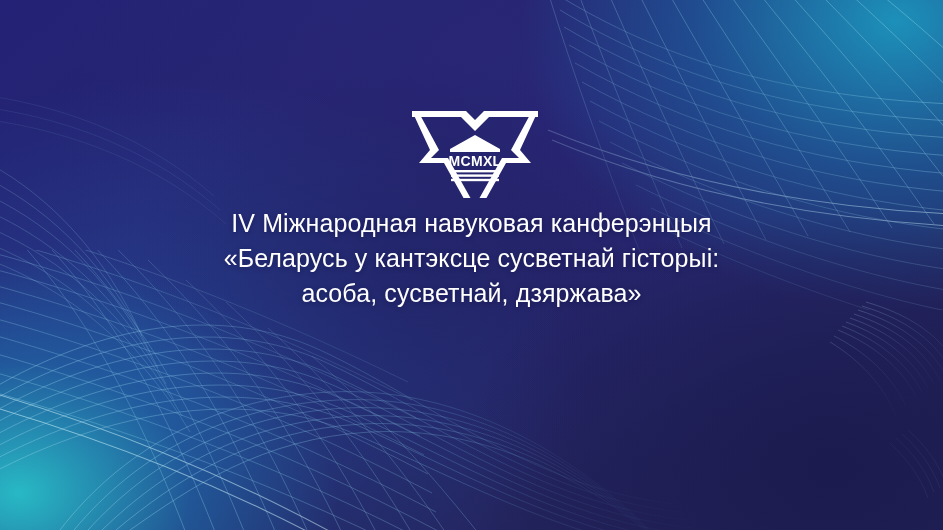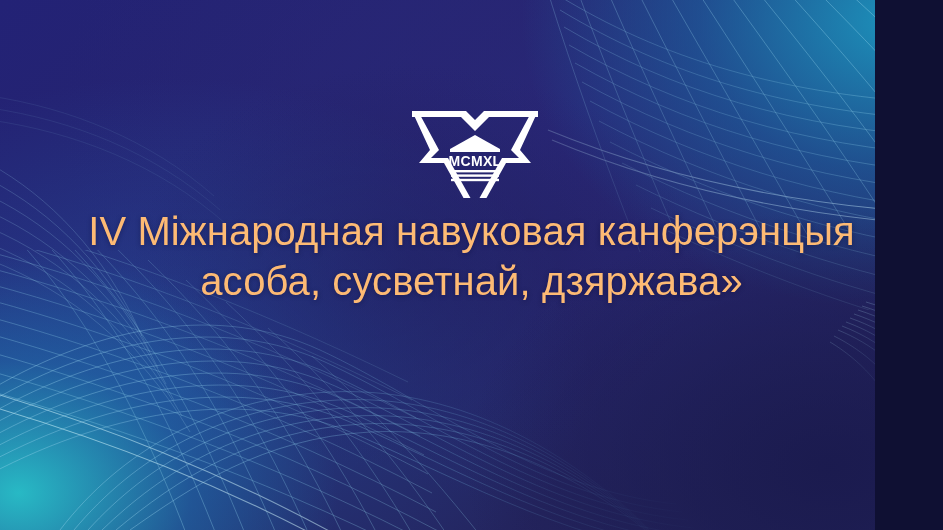"MCMXL" #banner { width: 875px -> 943px }
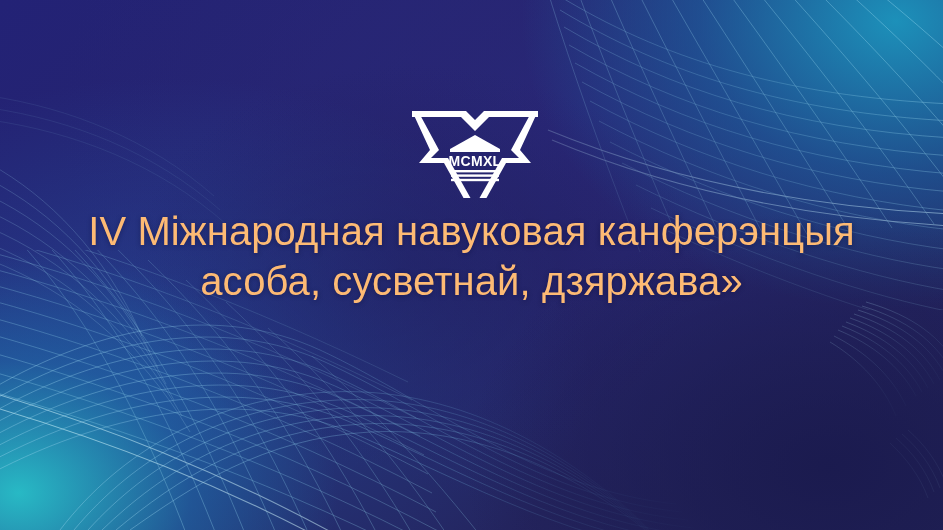"IV Міжнародная навуковая канферэнцыя" .title-line { color: #fdba74 -> #ffffff; font-size: 40px -> 25px }
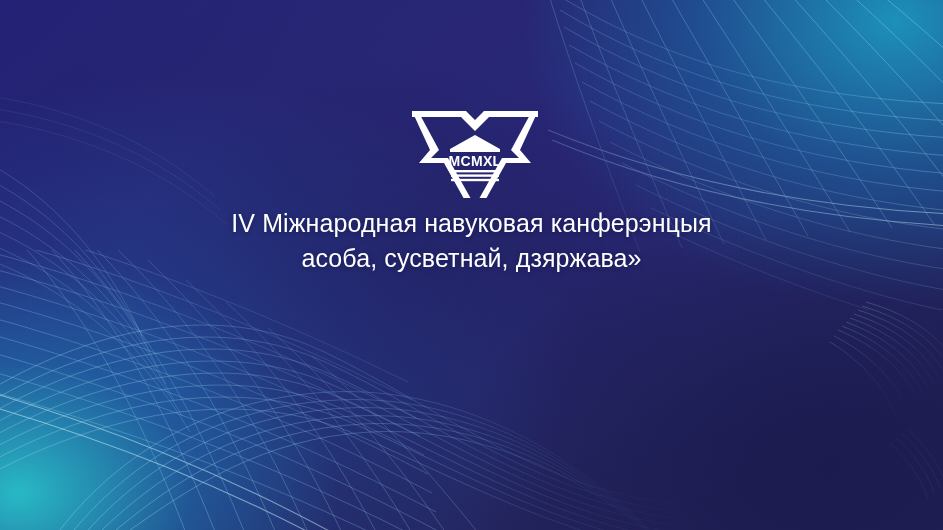"«Беларусь у кантэксце сусветнай" span.title-line { html: none -> <span>«Беларусь у кантэксце сусветнай гісторыі:</span> }
